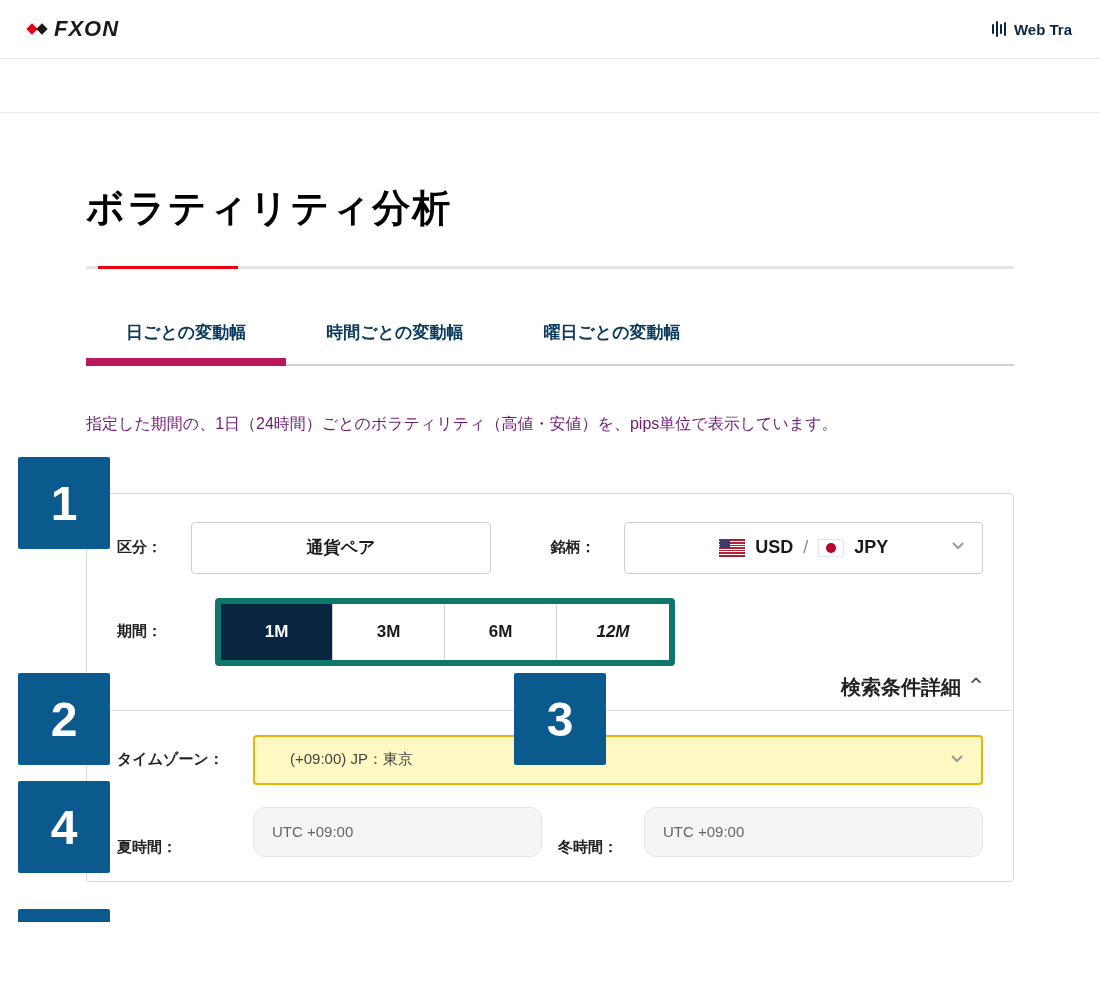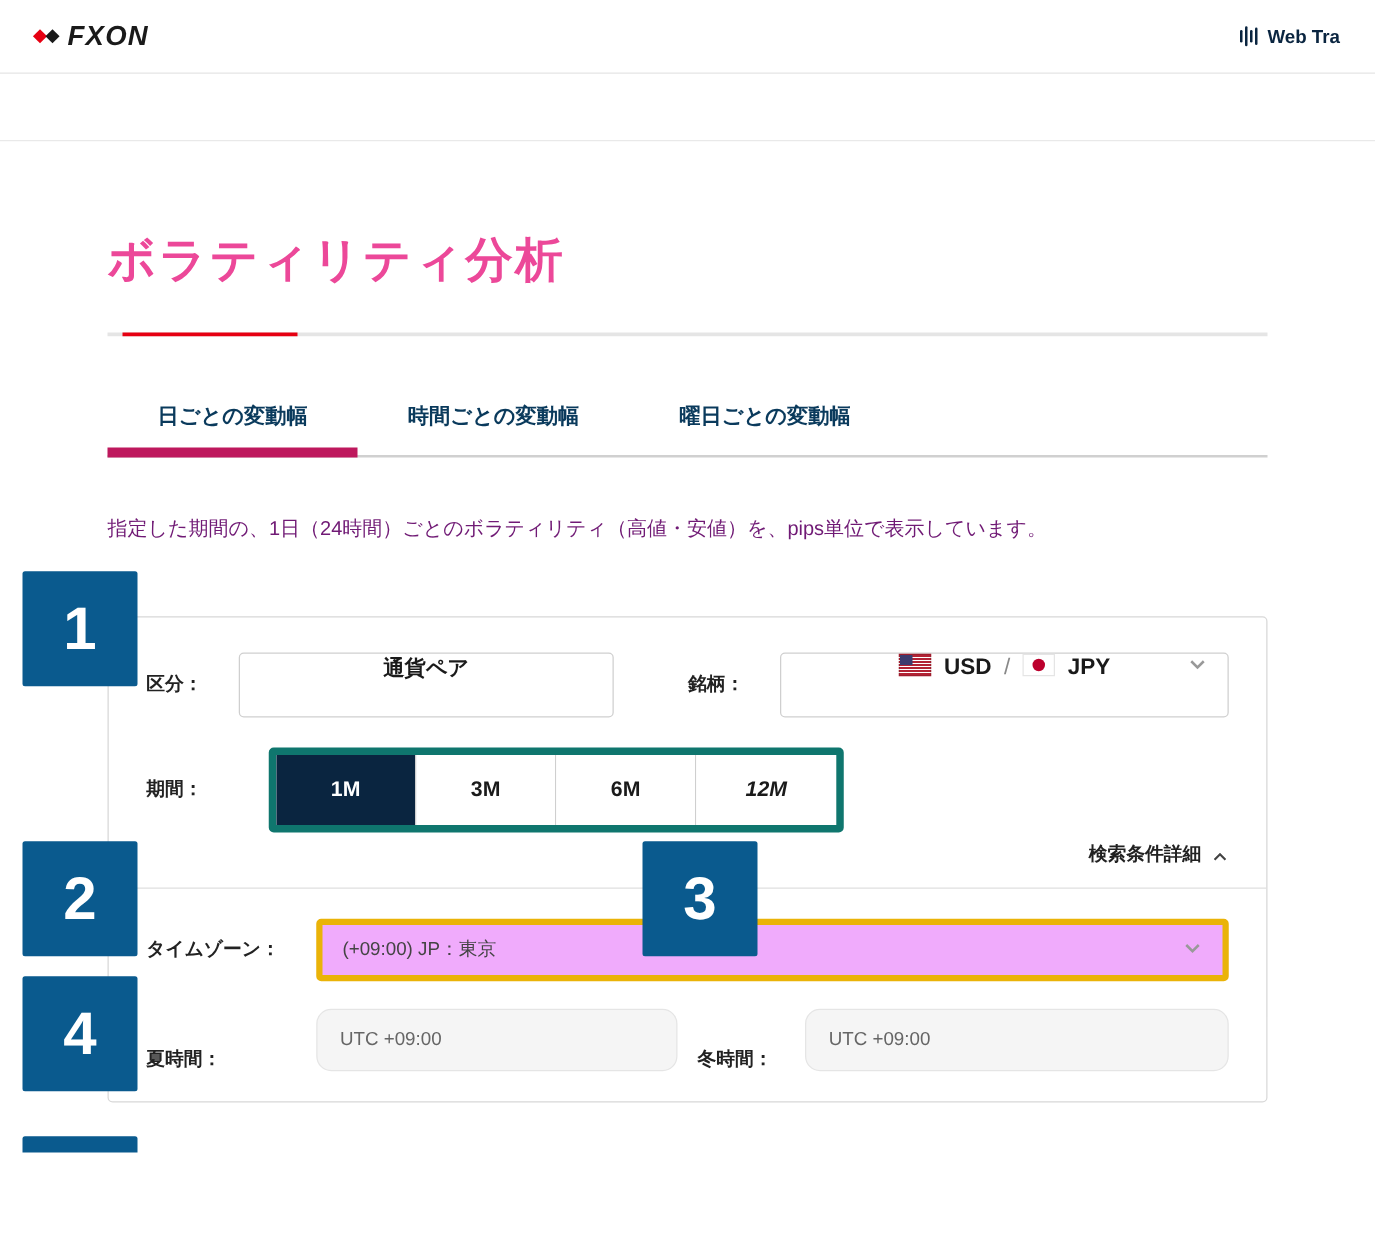"ボラティリティ分析" .page-title { color: #ec4899 -> #000000 }
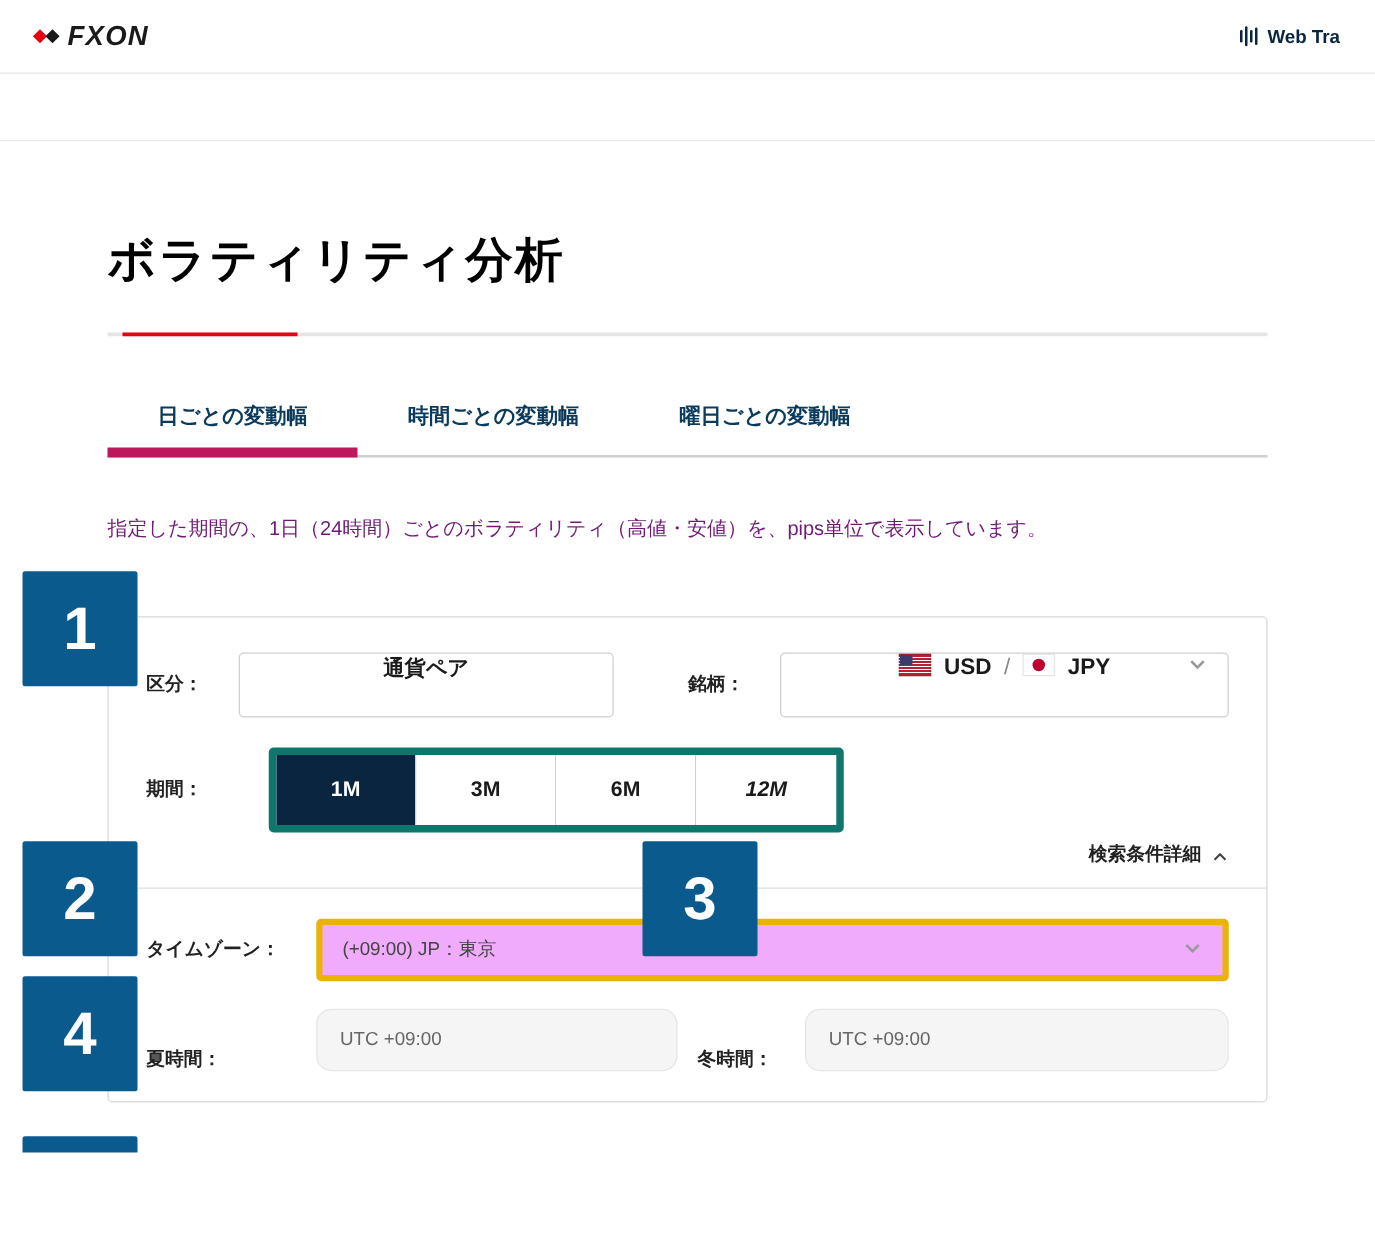"通貨ペア" .select-box { align-items: flex-start -> center }
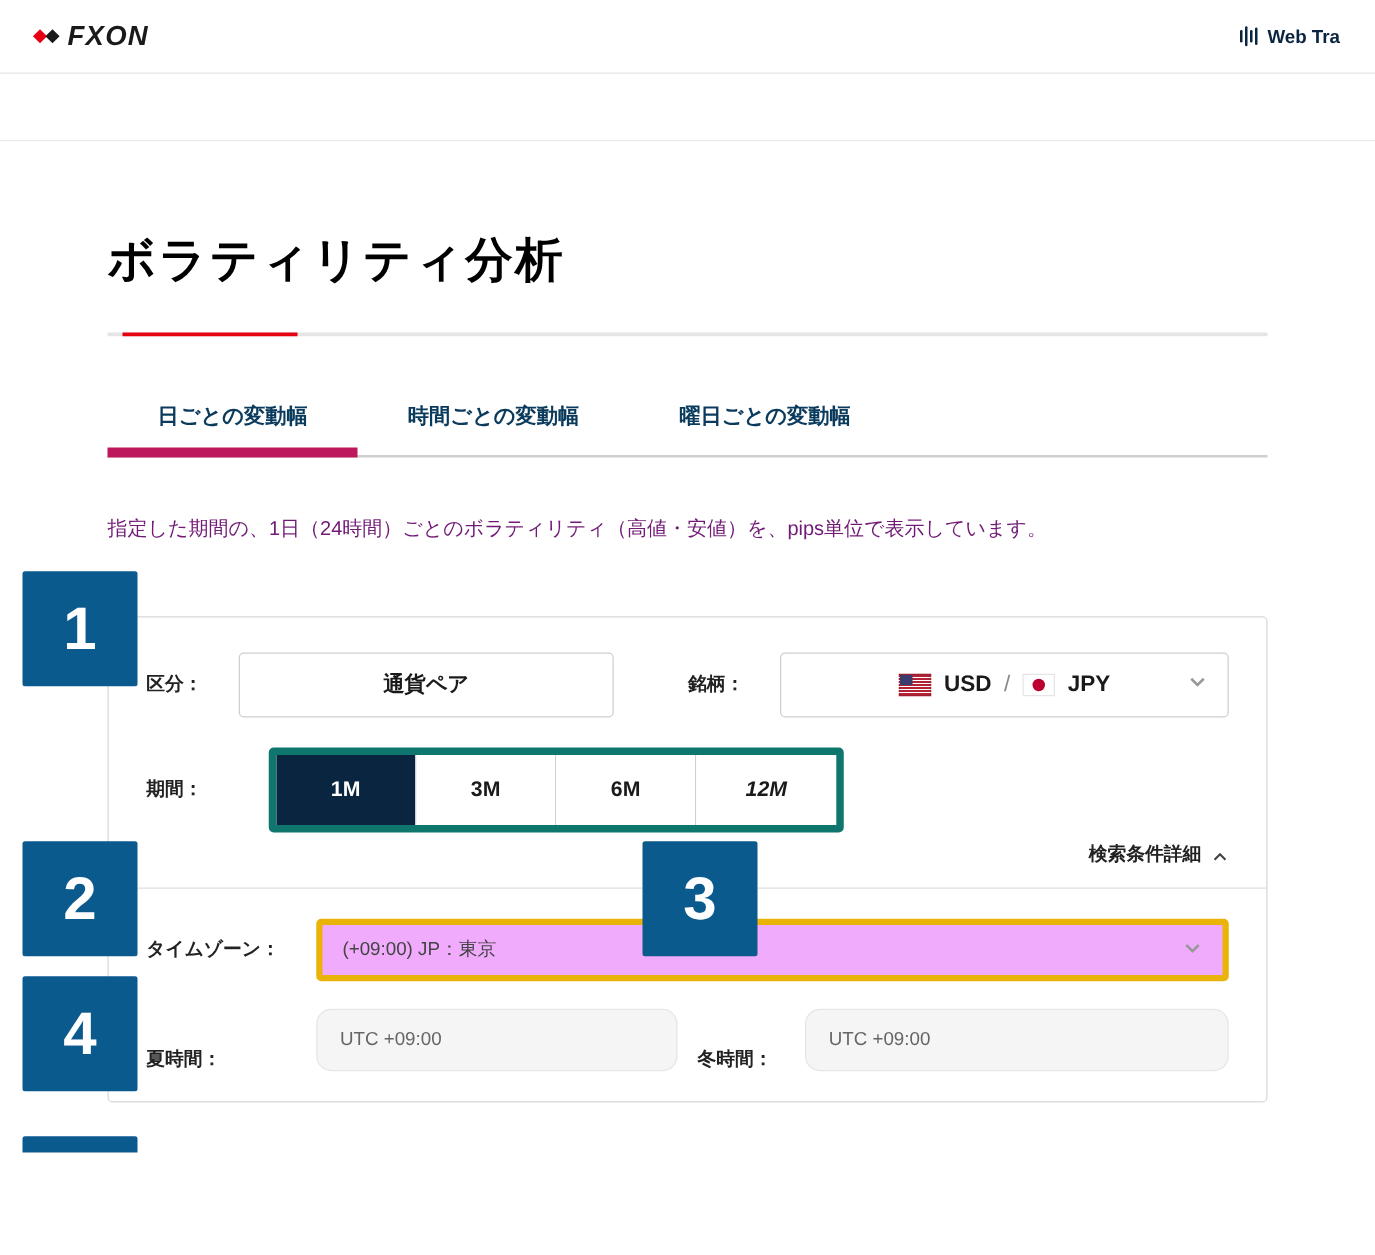"検索条件詳細" .details-toggle { align-items: flex-end -> flex-start; font-size: 15px -> 20px }
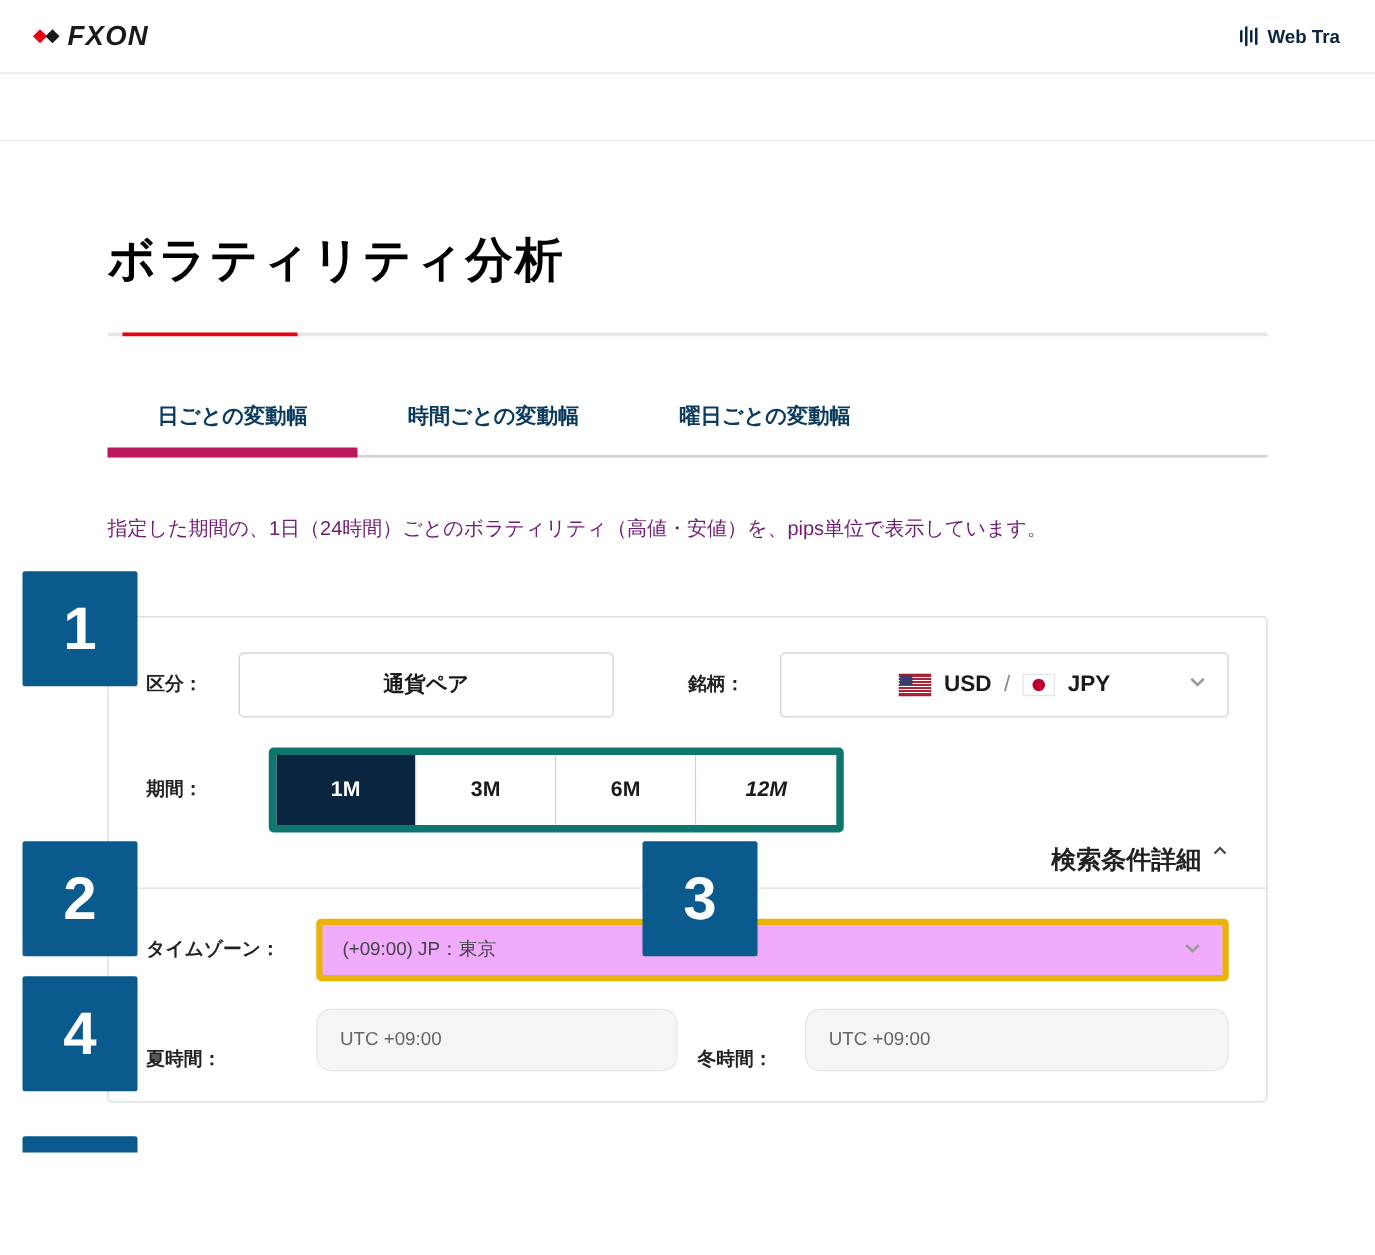"(+09:00) JP：東京" .tz-select { background: #f0abfc -> #fef9c3; border: 5px solid #eab308 -> 2px solid #eab308; padding: 0 16px -> 0 35px }
